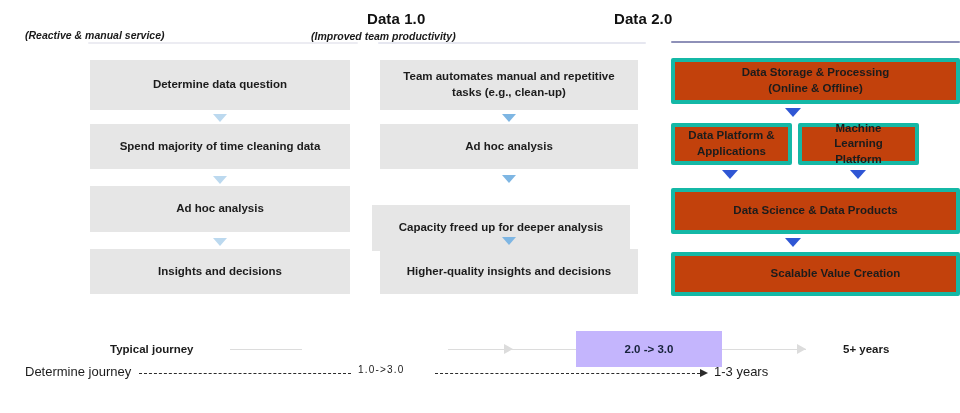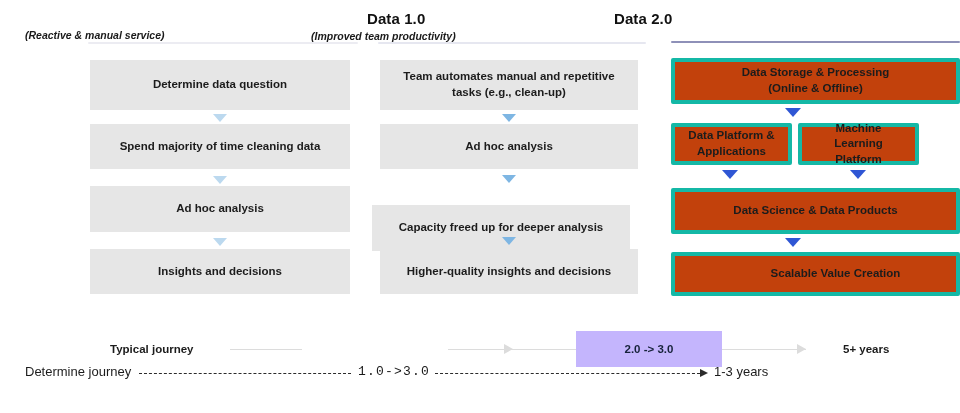"1.0->3.0" .cb-mid { font-family: Liberation Mono, monospace -> none; font-size: 13px -> 10px }
